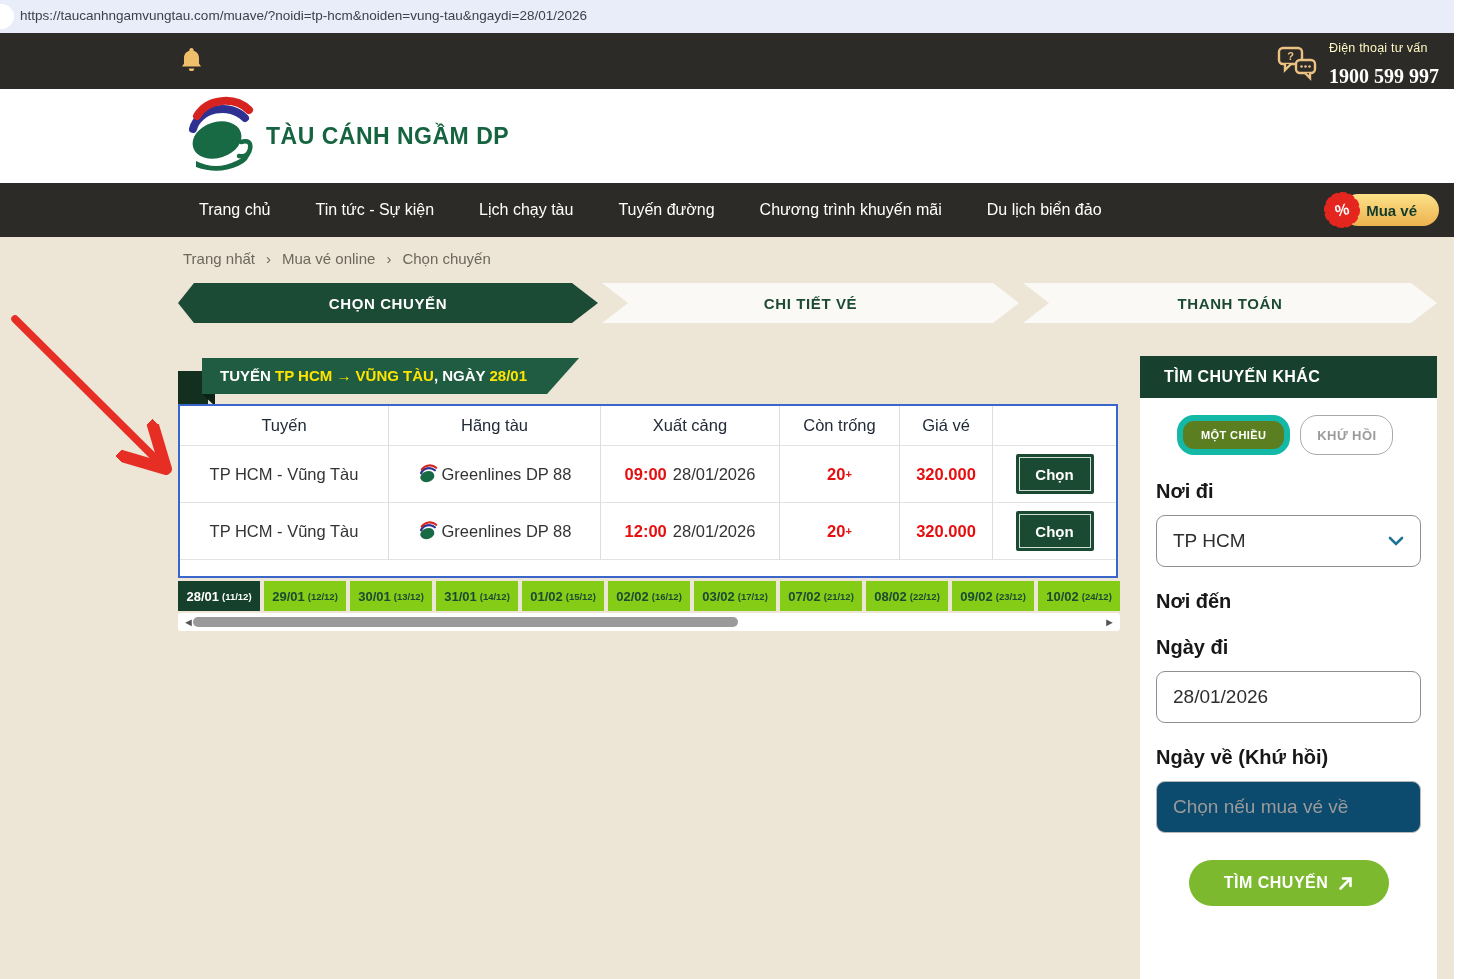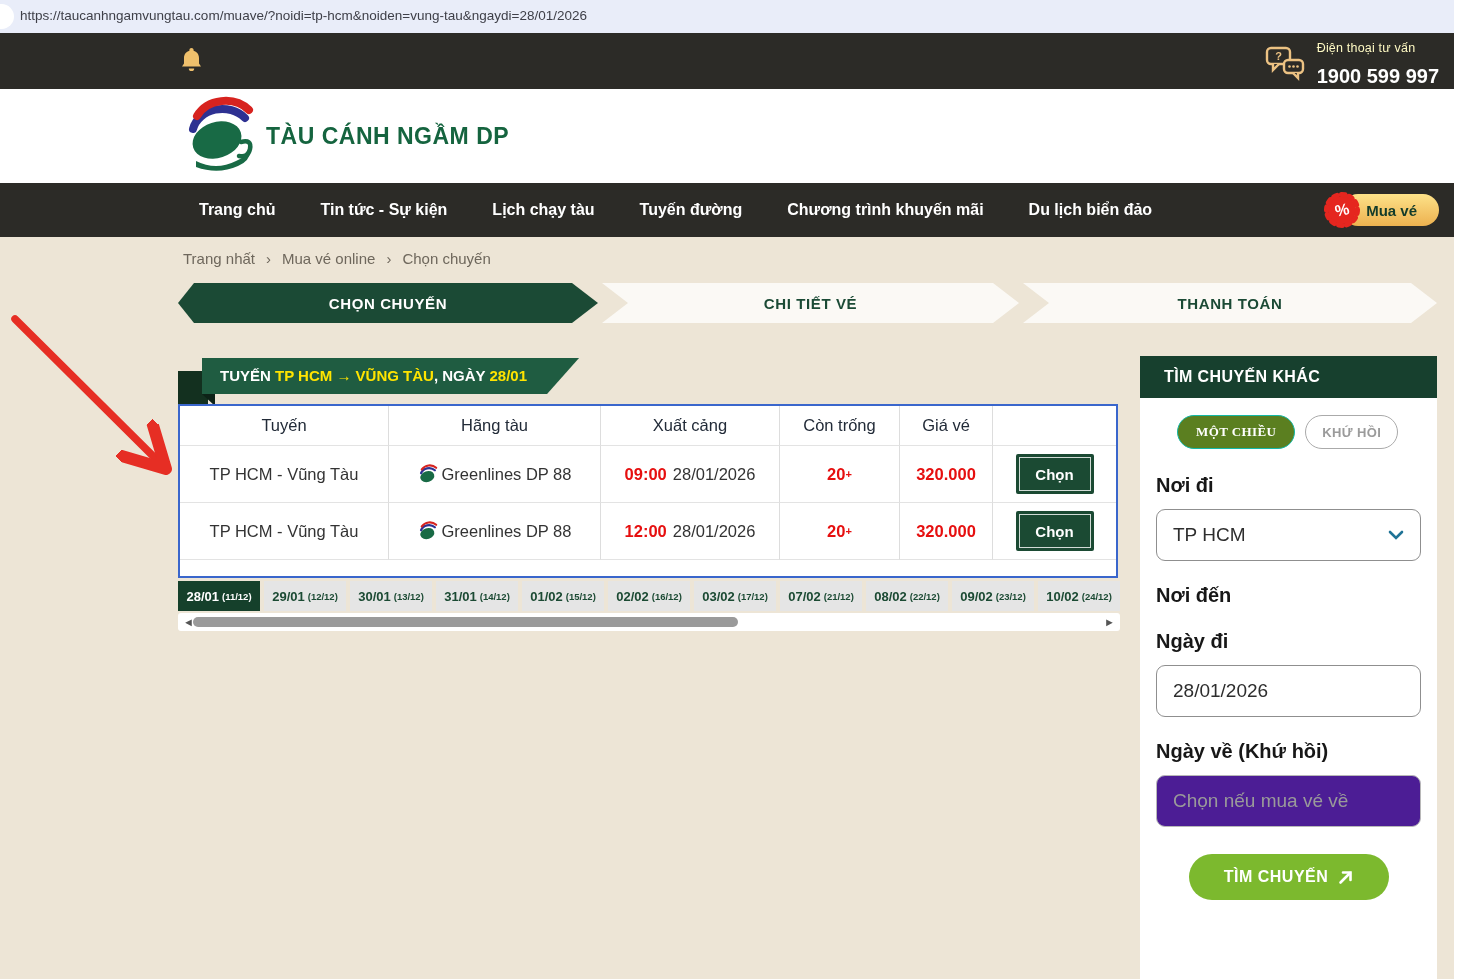"1900 599 997" .hotline-number { font-family: none -> Liberation Serif, serif }
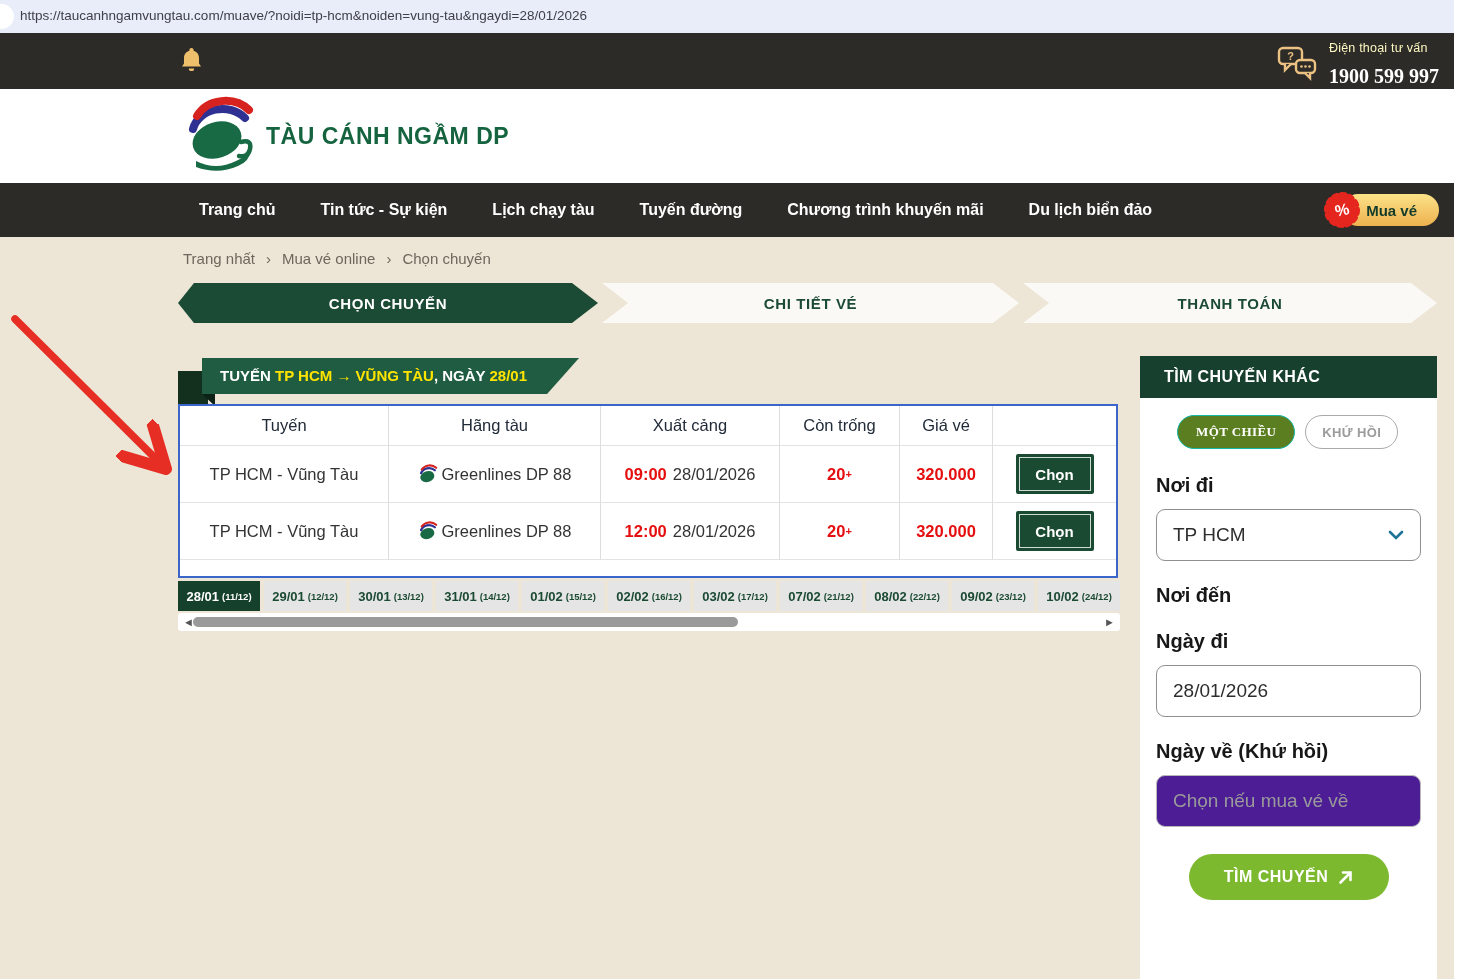"Trang chủ" .nav-item { font-weight: 700 -> 400 }
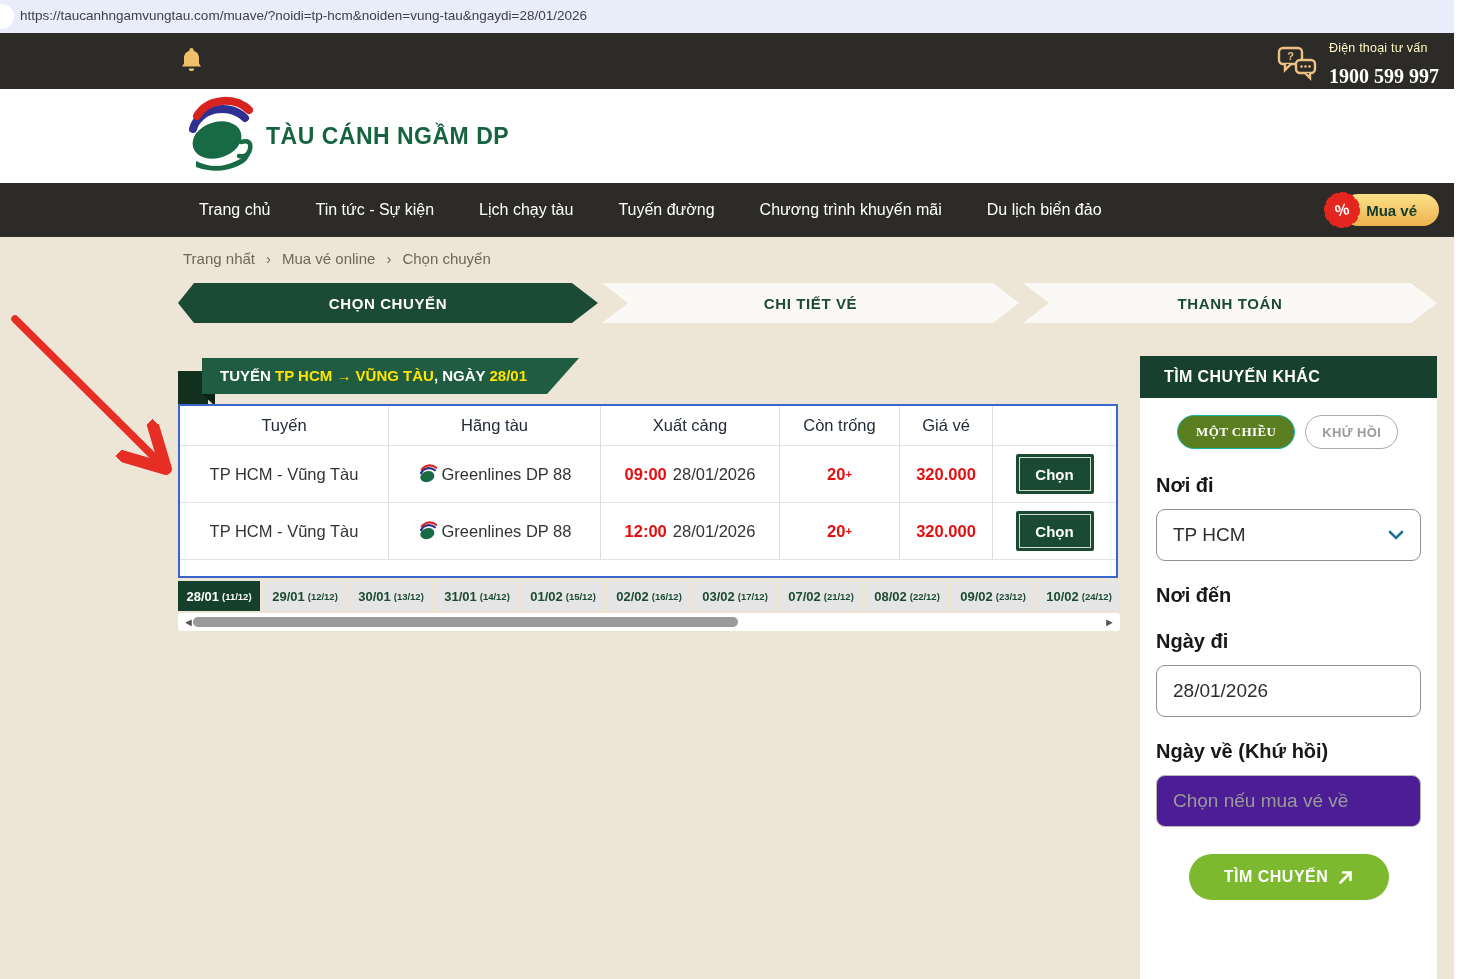"MỘT CHIỀU" .pill-on { border: 1px solid #14b8a6 -> 6px solid #14b8a6; font-family: Liberation Serif, serif -> Liberation Sans, sans-serif; font-size: 13px -> 11px }
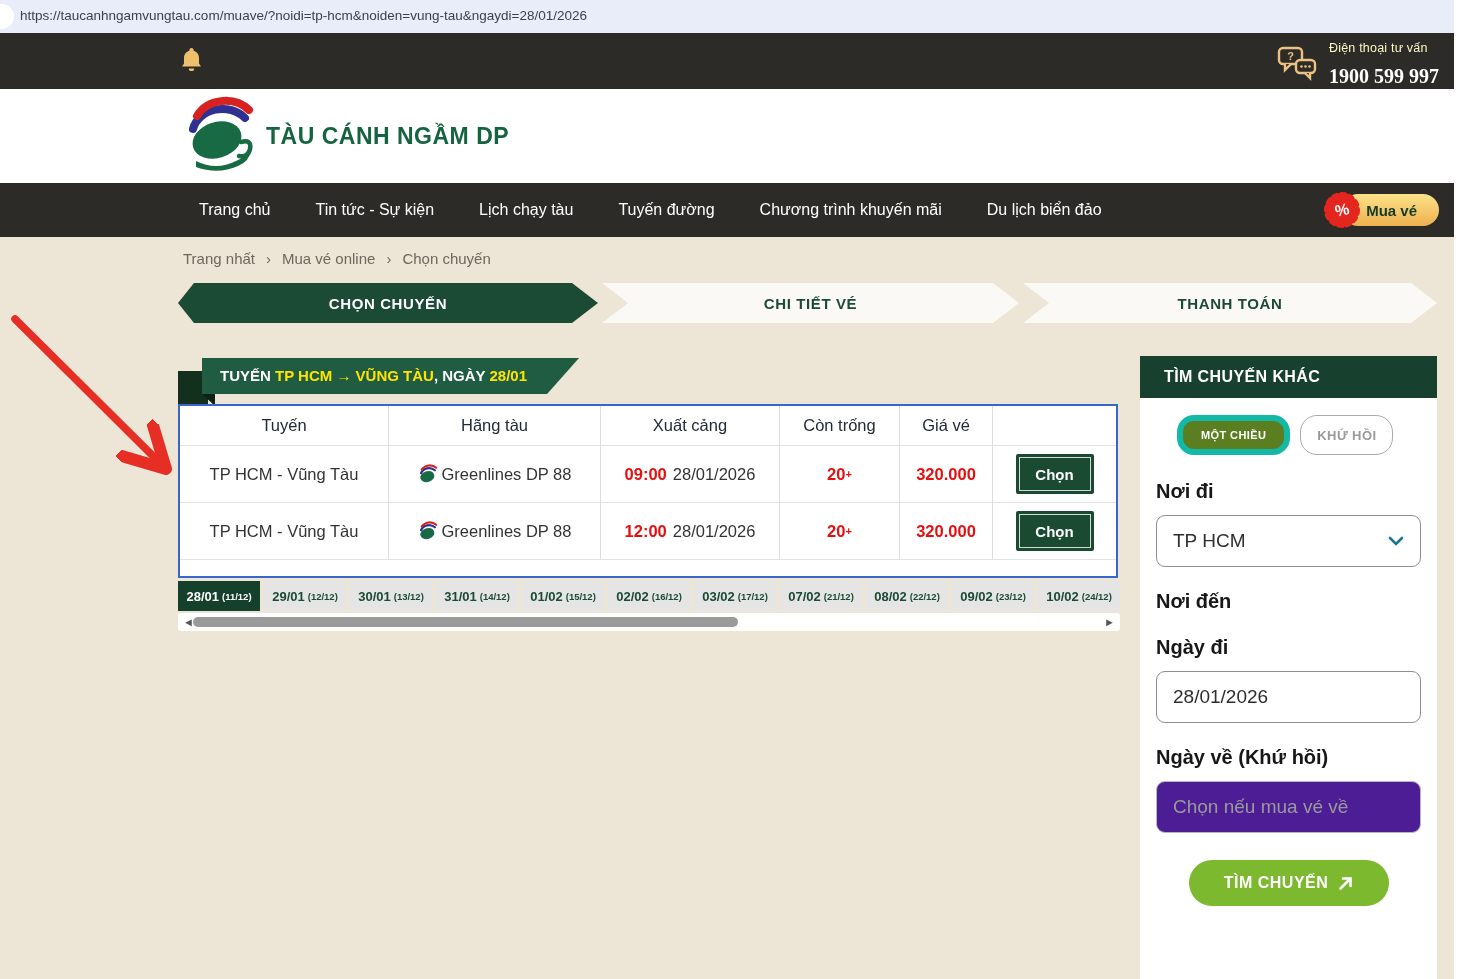"29/01" .dtab { background: #e5e5e5 -> #84cc16 }
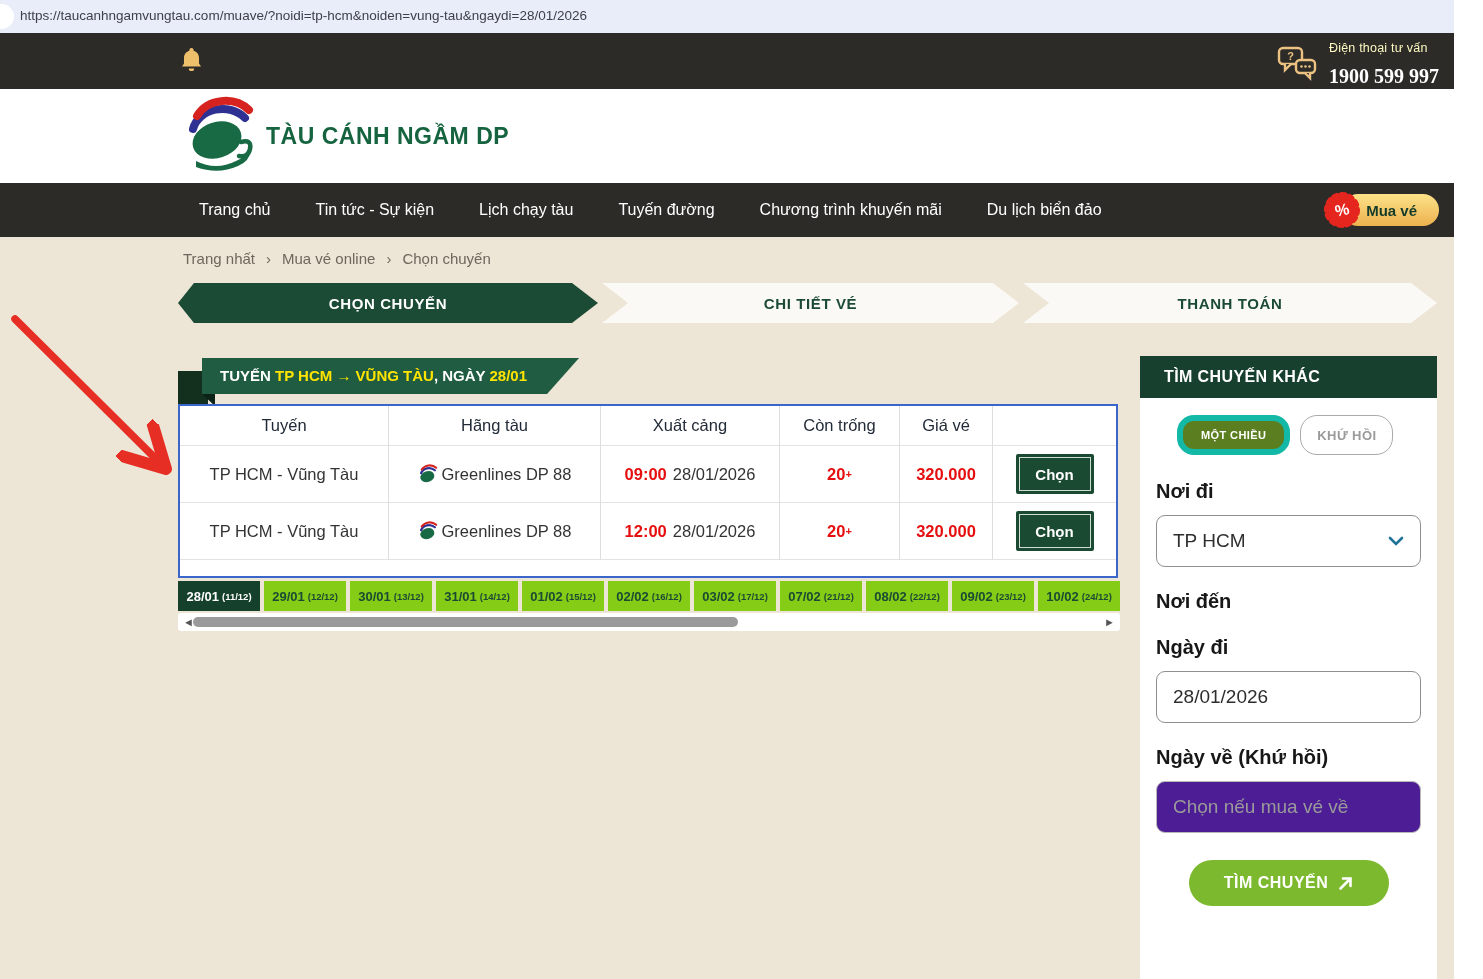"Chọn nếu mua vé về" .f-box.disabled { background: #4c1d95 -> #0c4a6e }
